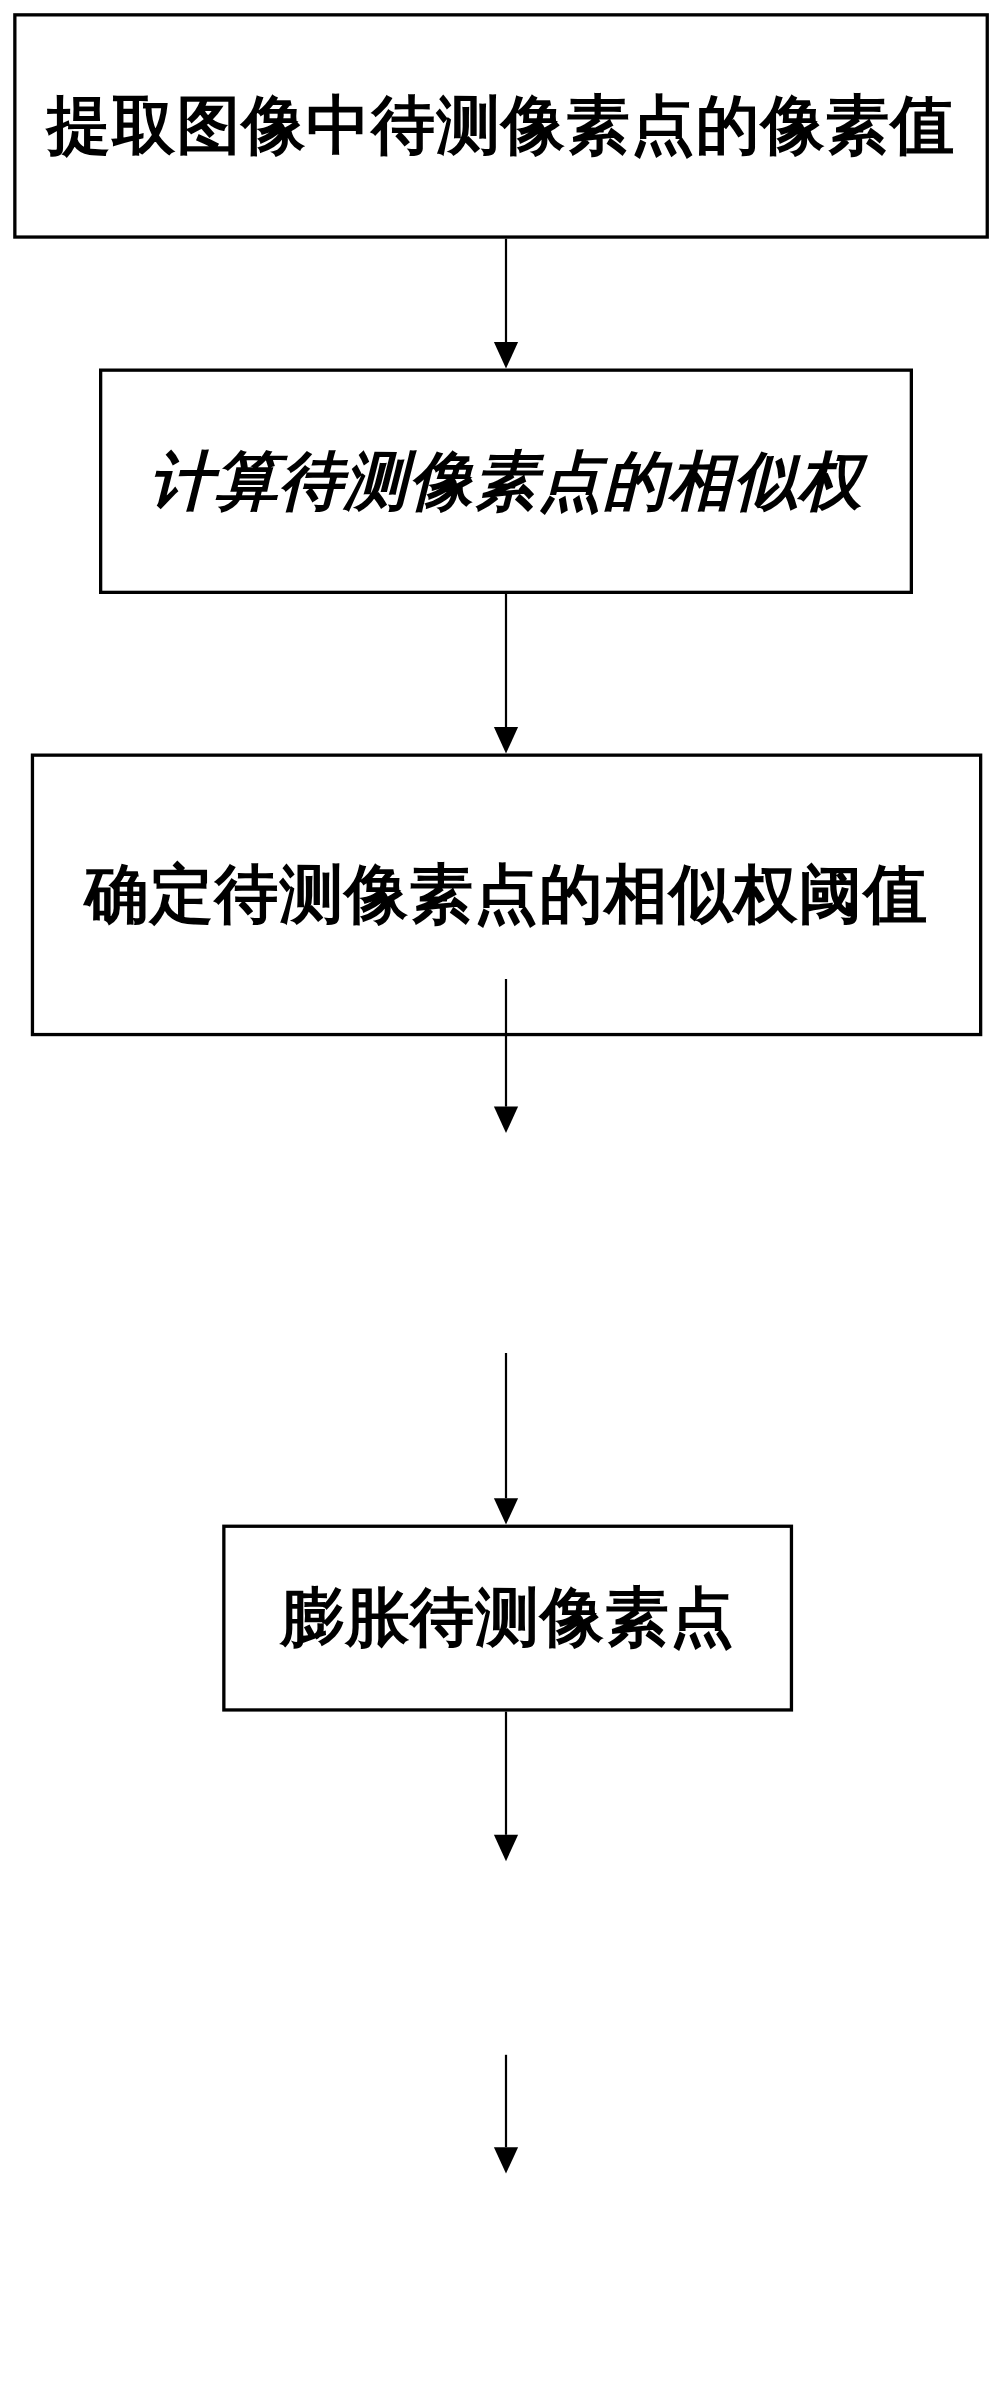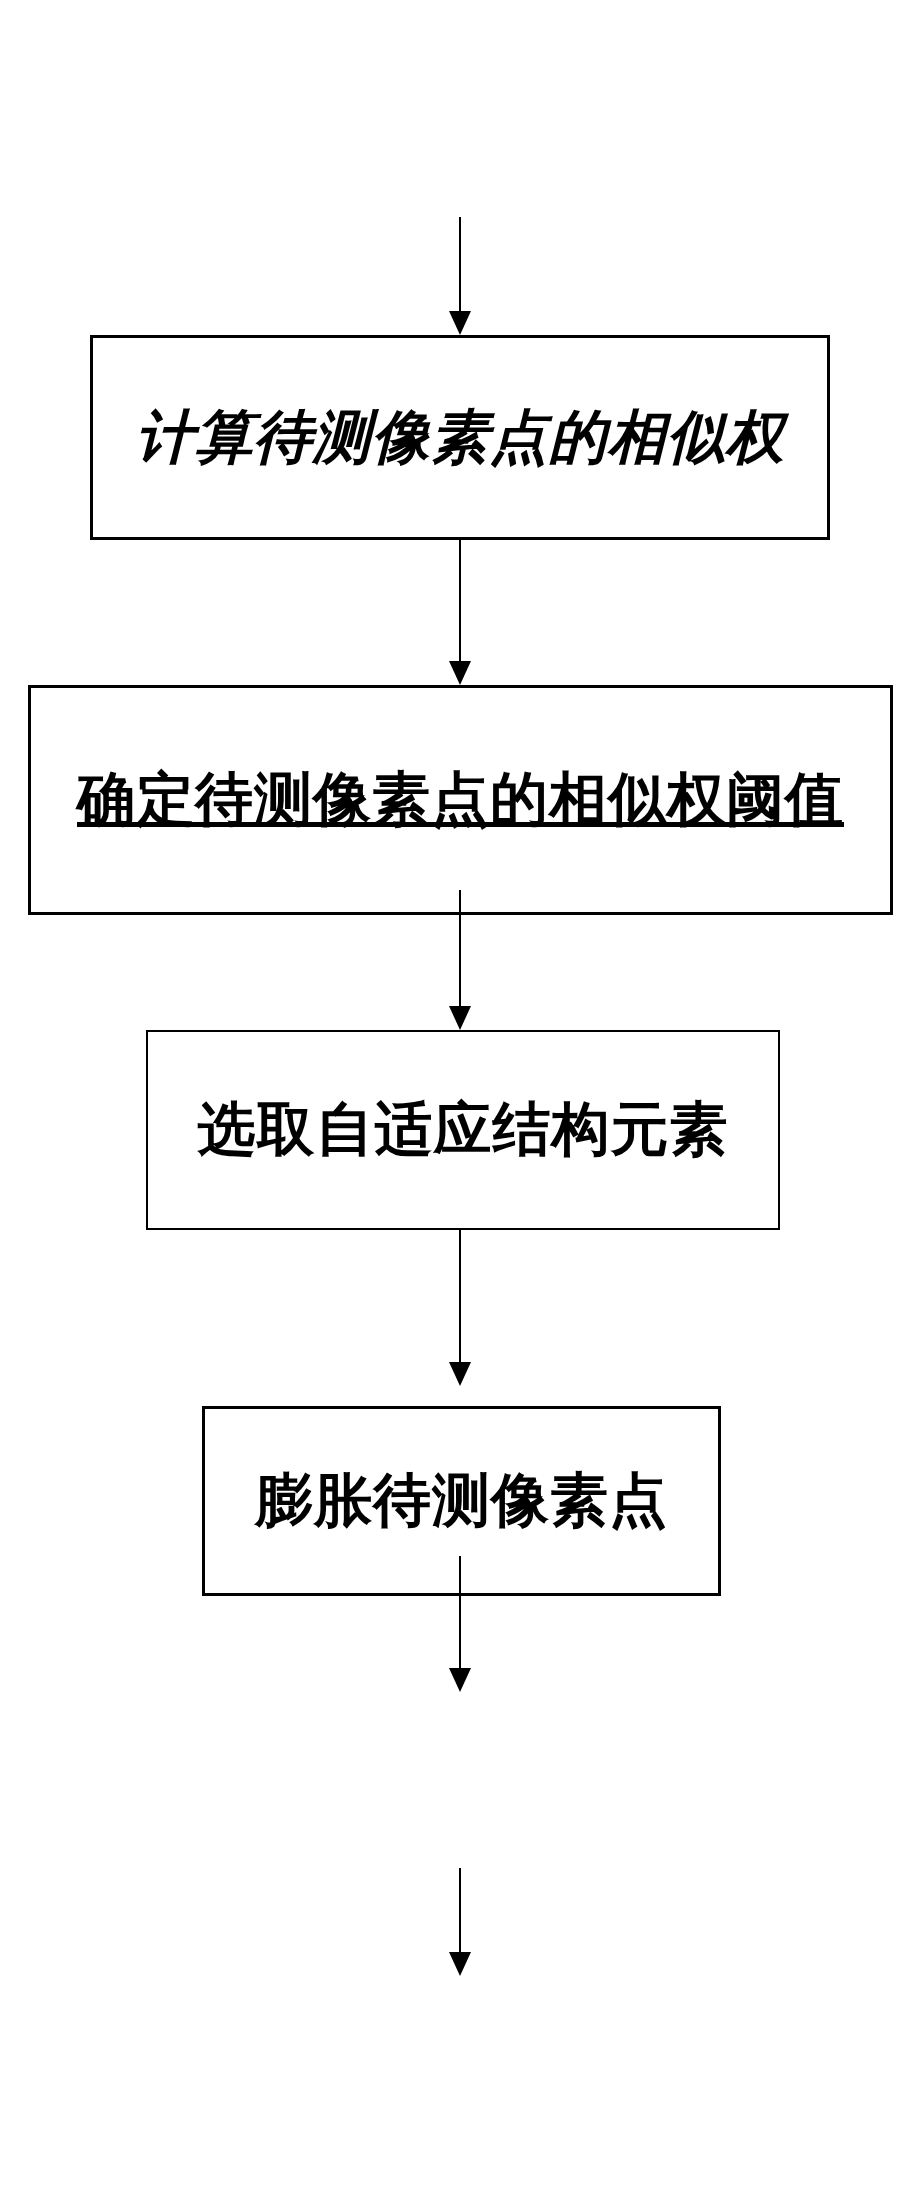"提取图像中待测像素点的像素值" div.flow-box { html: none -> <div> <span>提取图像中待测像素点的像素值</span> </div> }
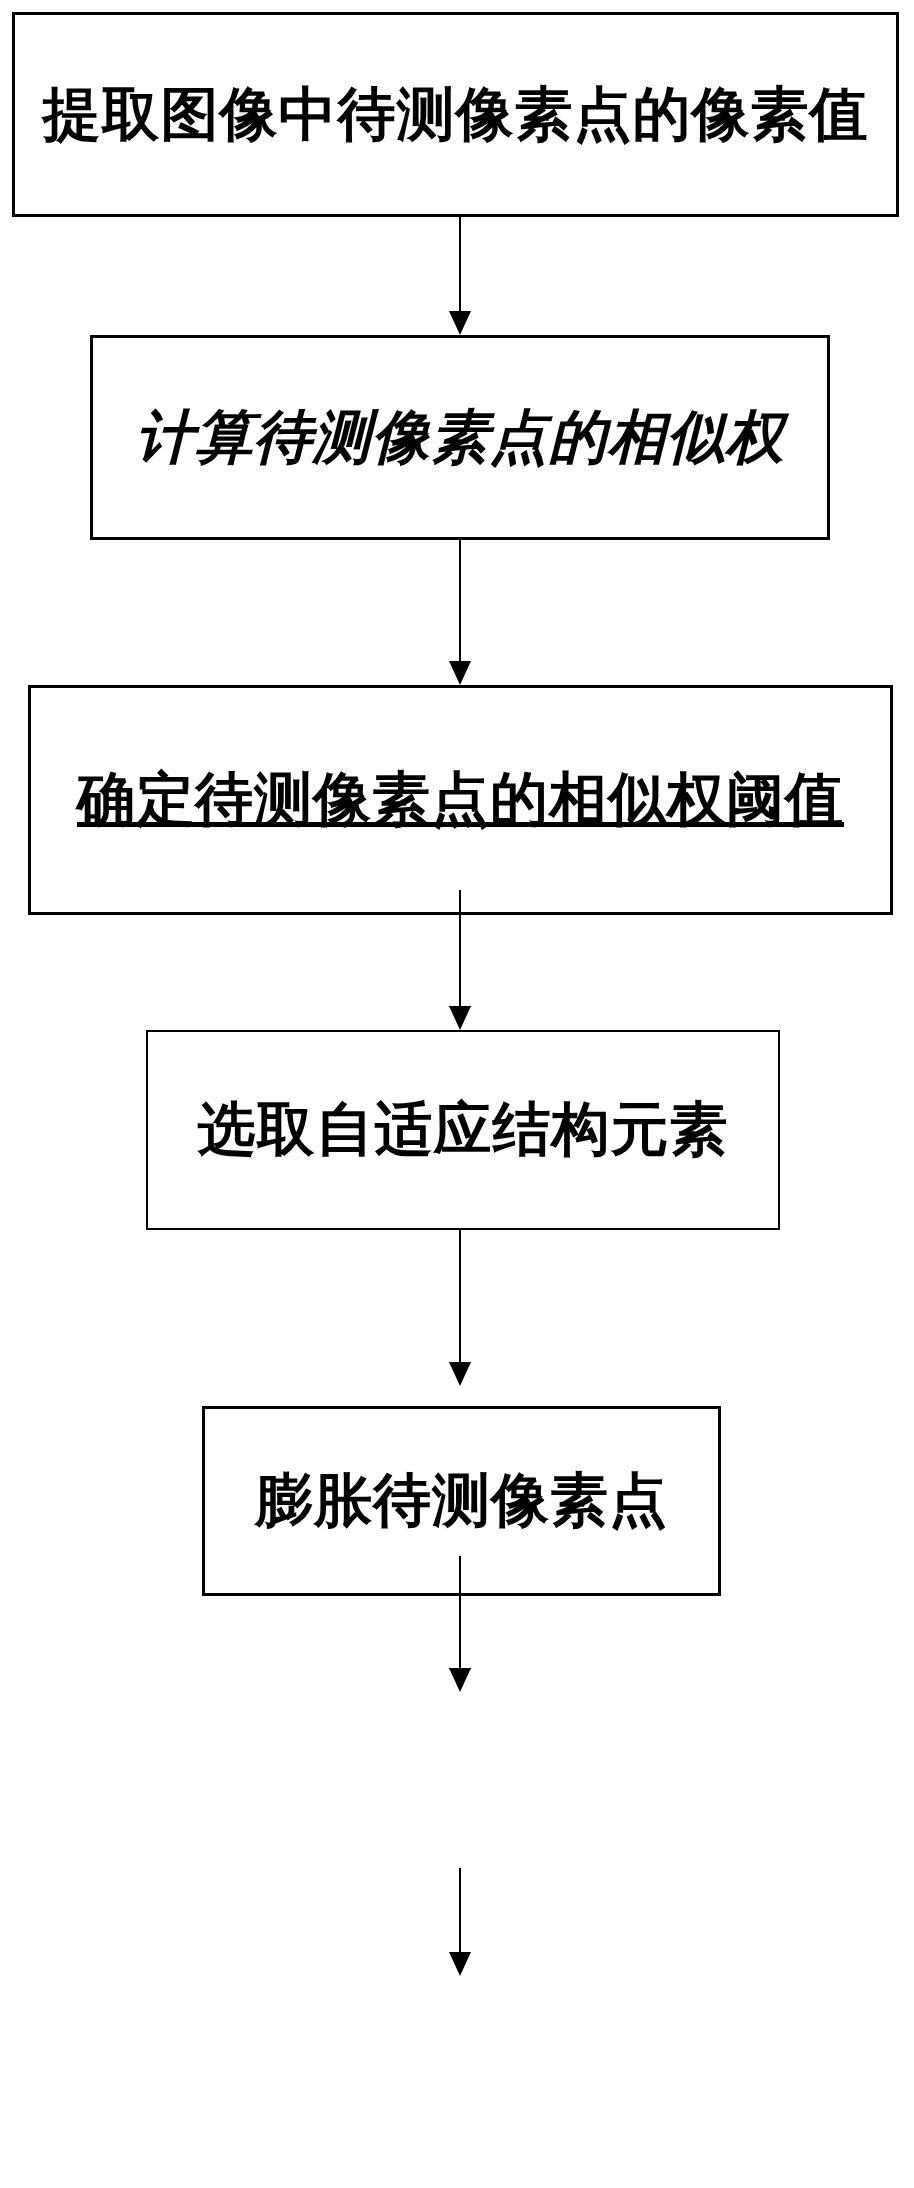"确定待测像素点的相似权阈值" #box-3 { height: 230px -> 257px; text-decoration: underline -> none }
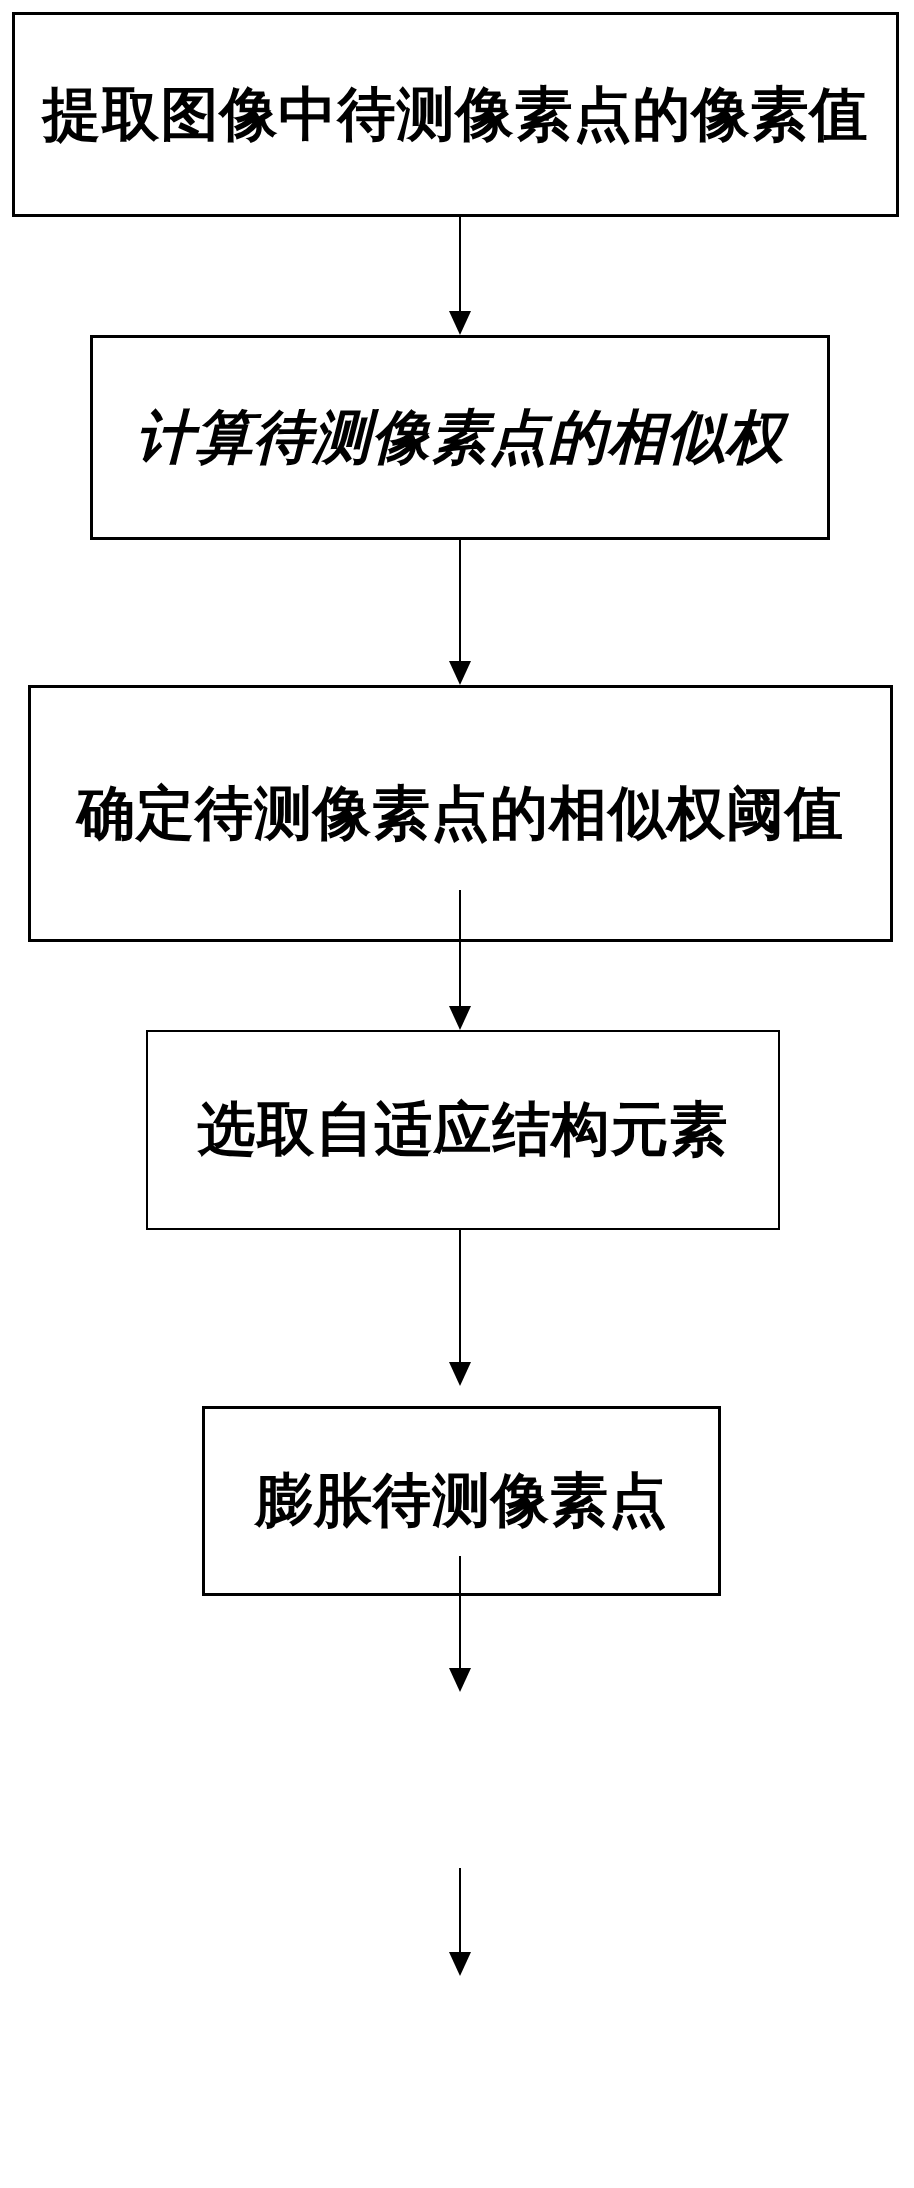"选取自适应结构元素" div.flow-box { html: <div> <span>选取自适应结构元素</span> </div> -> none }
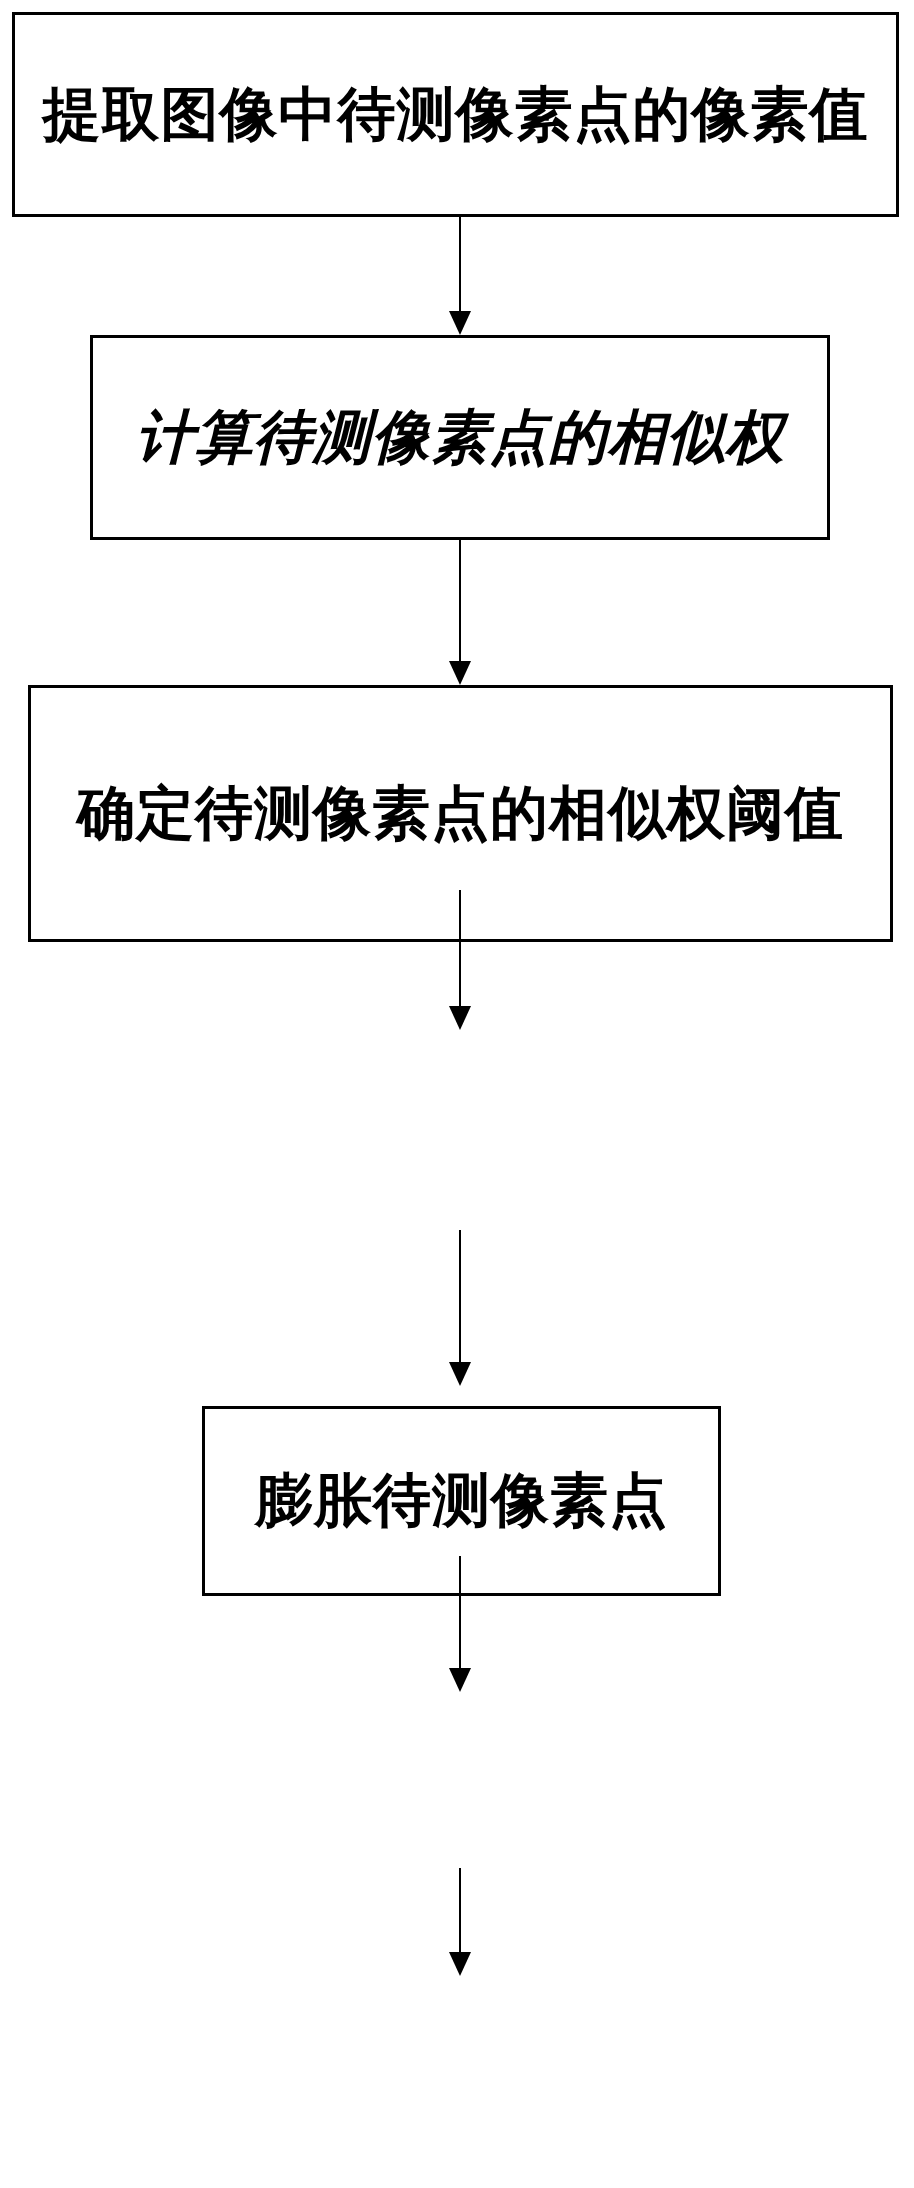"膨胀待测像素点" #box-5 { height: 190px -> 170px; margin-top: 20px -> none }
